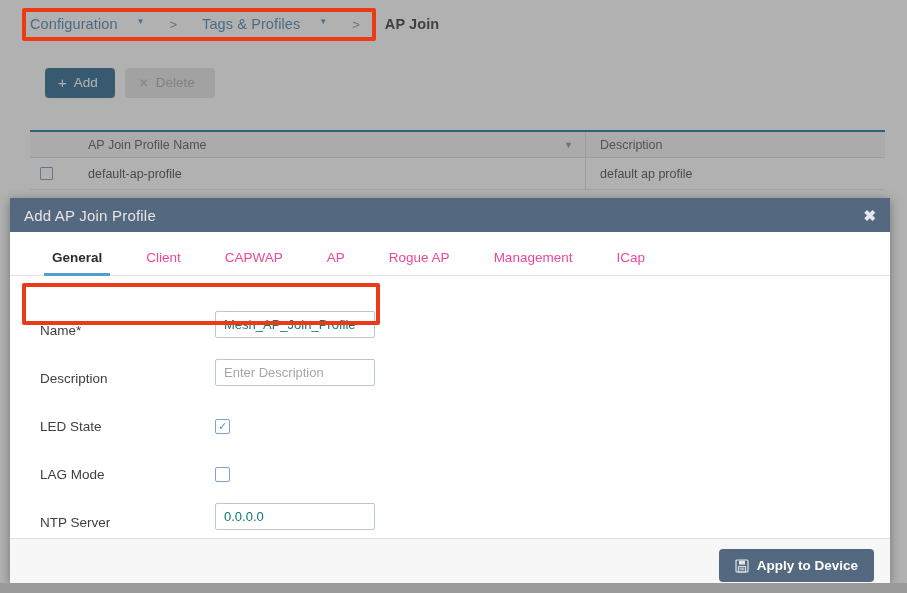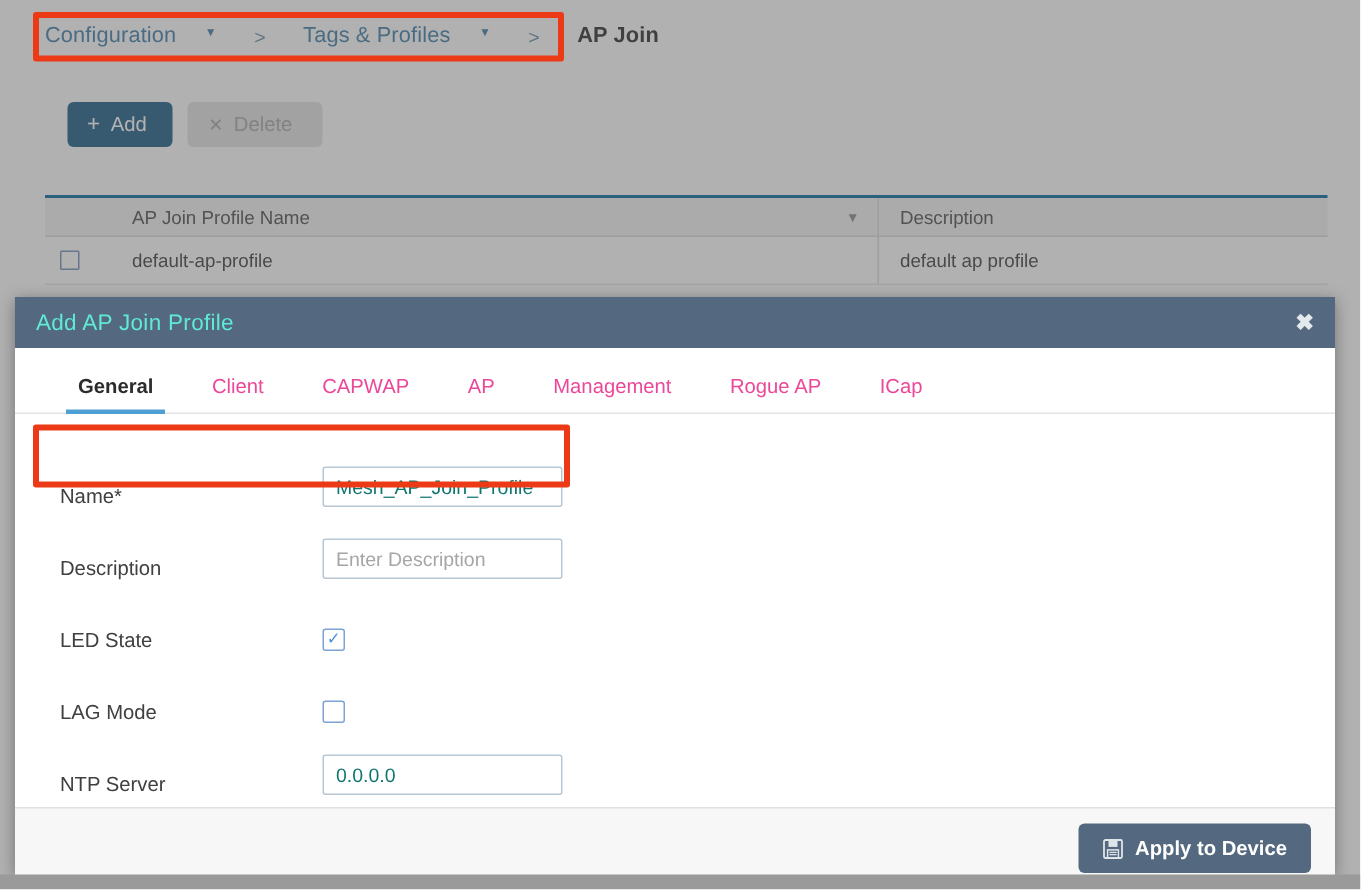"Add AP Join Profile" .modal-title { color: #5eead4 -> #e5e5e5 }
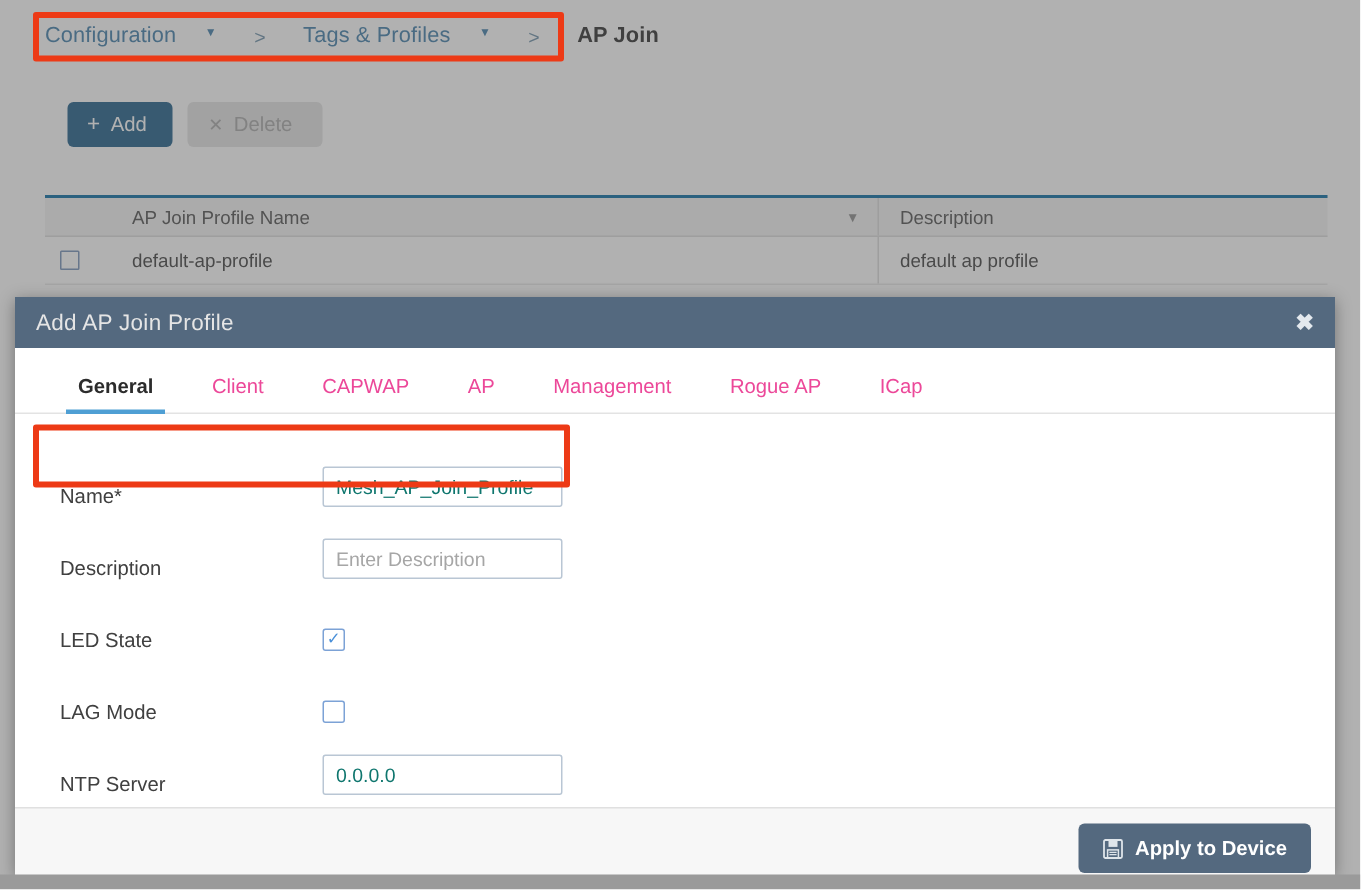"General" .tabs { gap: 7px -> 12px }
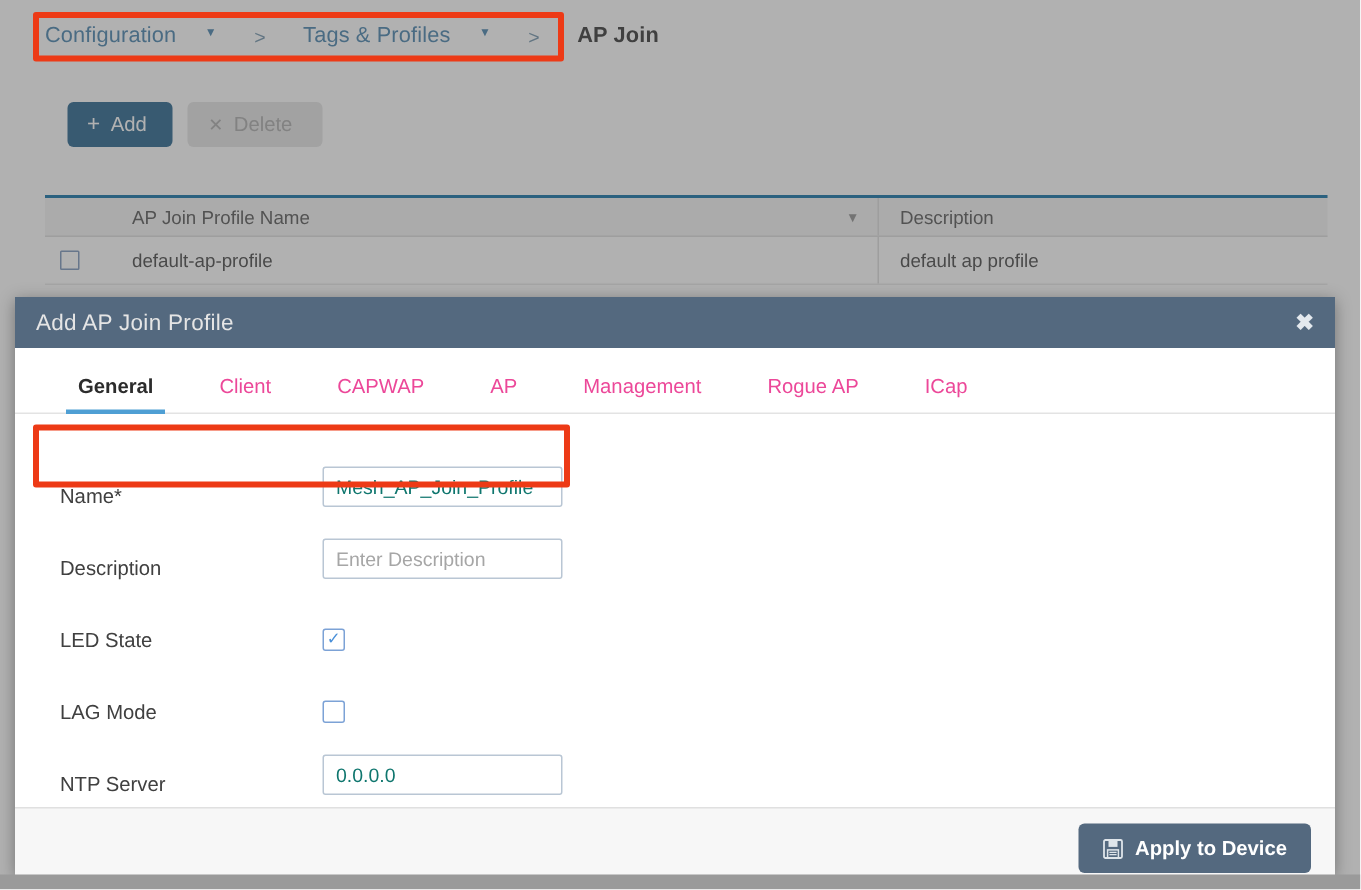"Management" div.tab { order: before "Rogue AP" -> after "Rogue AP" }
